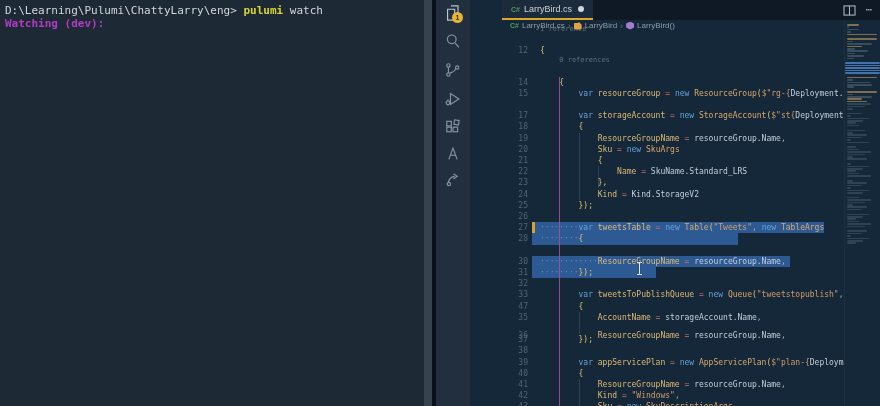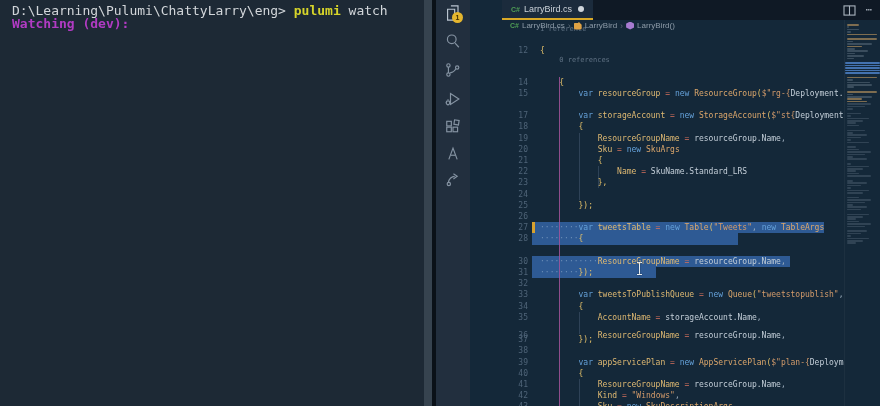"D:\Learning\Pulumi\ChattyLarry\eng>" .term-line { font-size: 13px -> 11px; margin-left: 7px -> none }
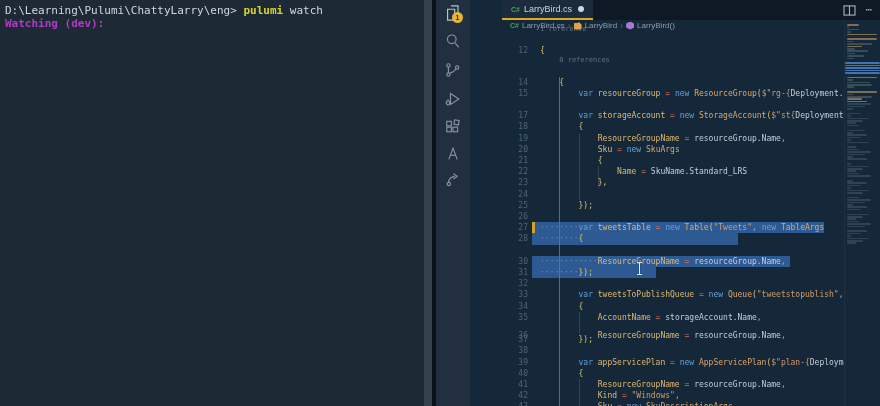"Kind = Kind.StorageV2" div.ltext { html: none -> <div><span> </span><span>Kind</span><span> </span><span>=</span><span> </span><span>Kind.StorageV2</span></div> }
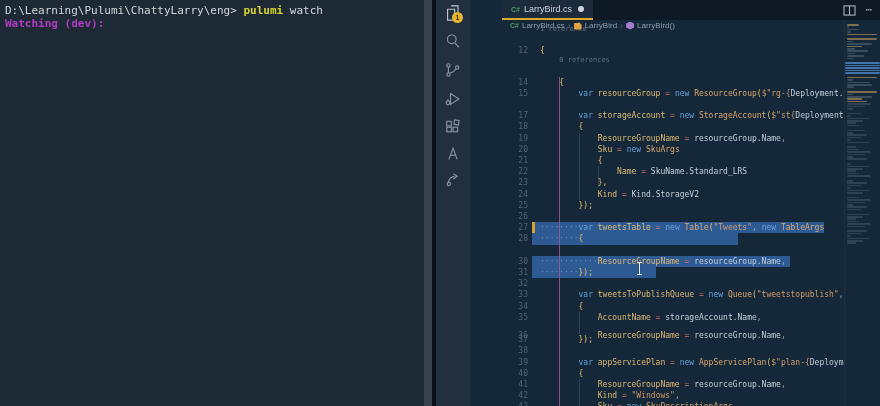"34" div.lnum { text: 34 -> 47 }
